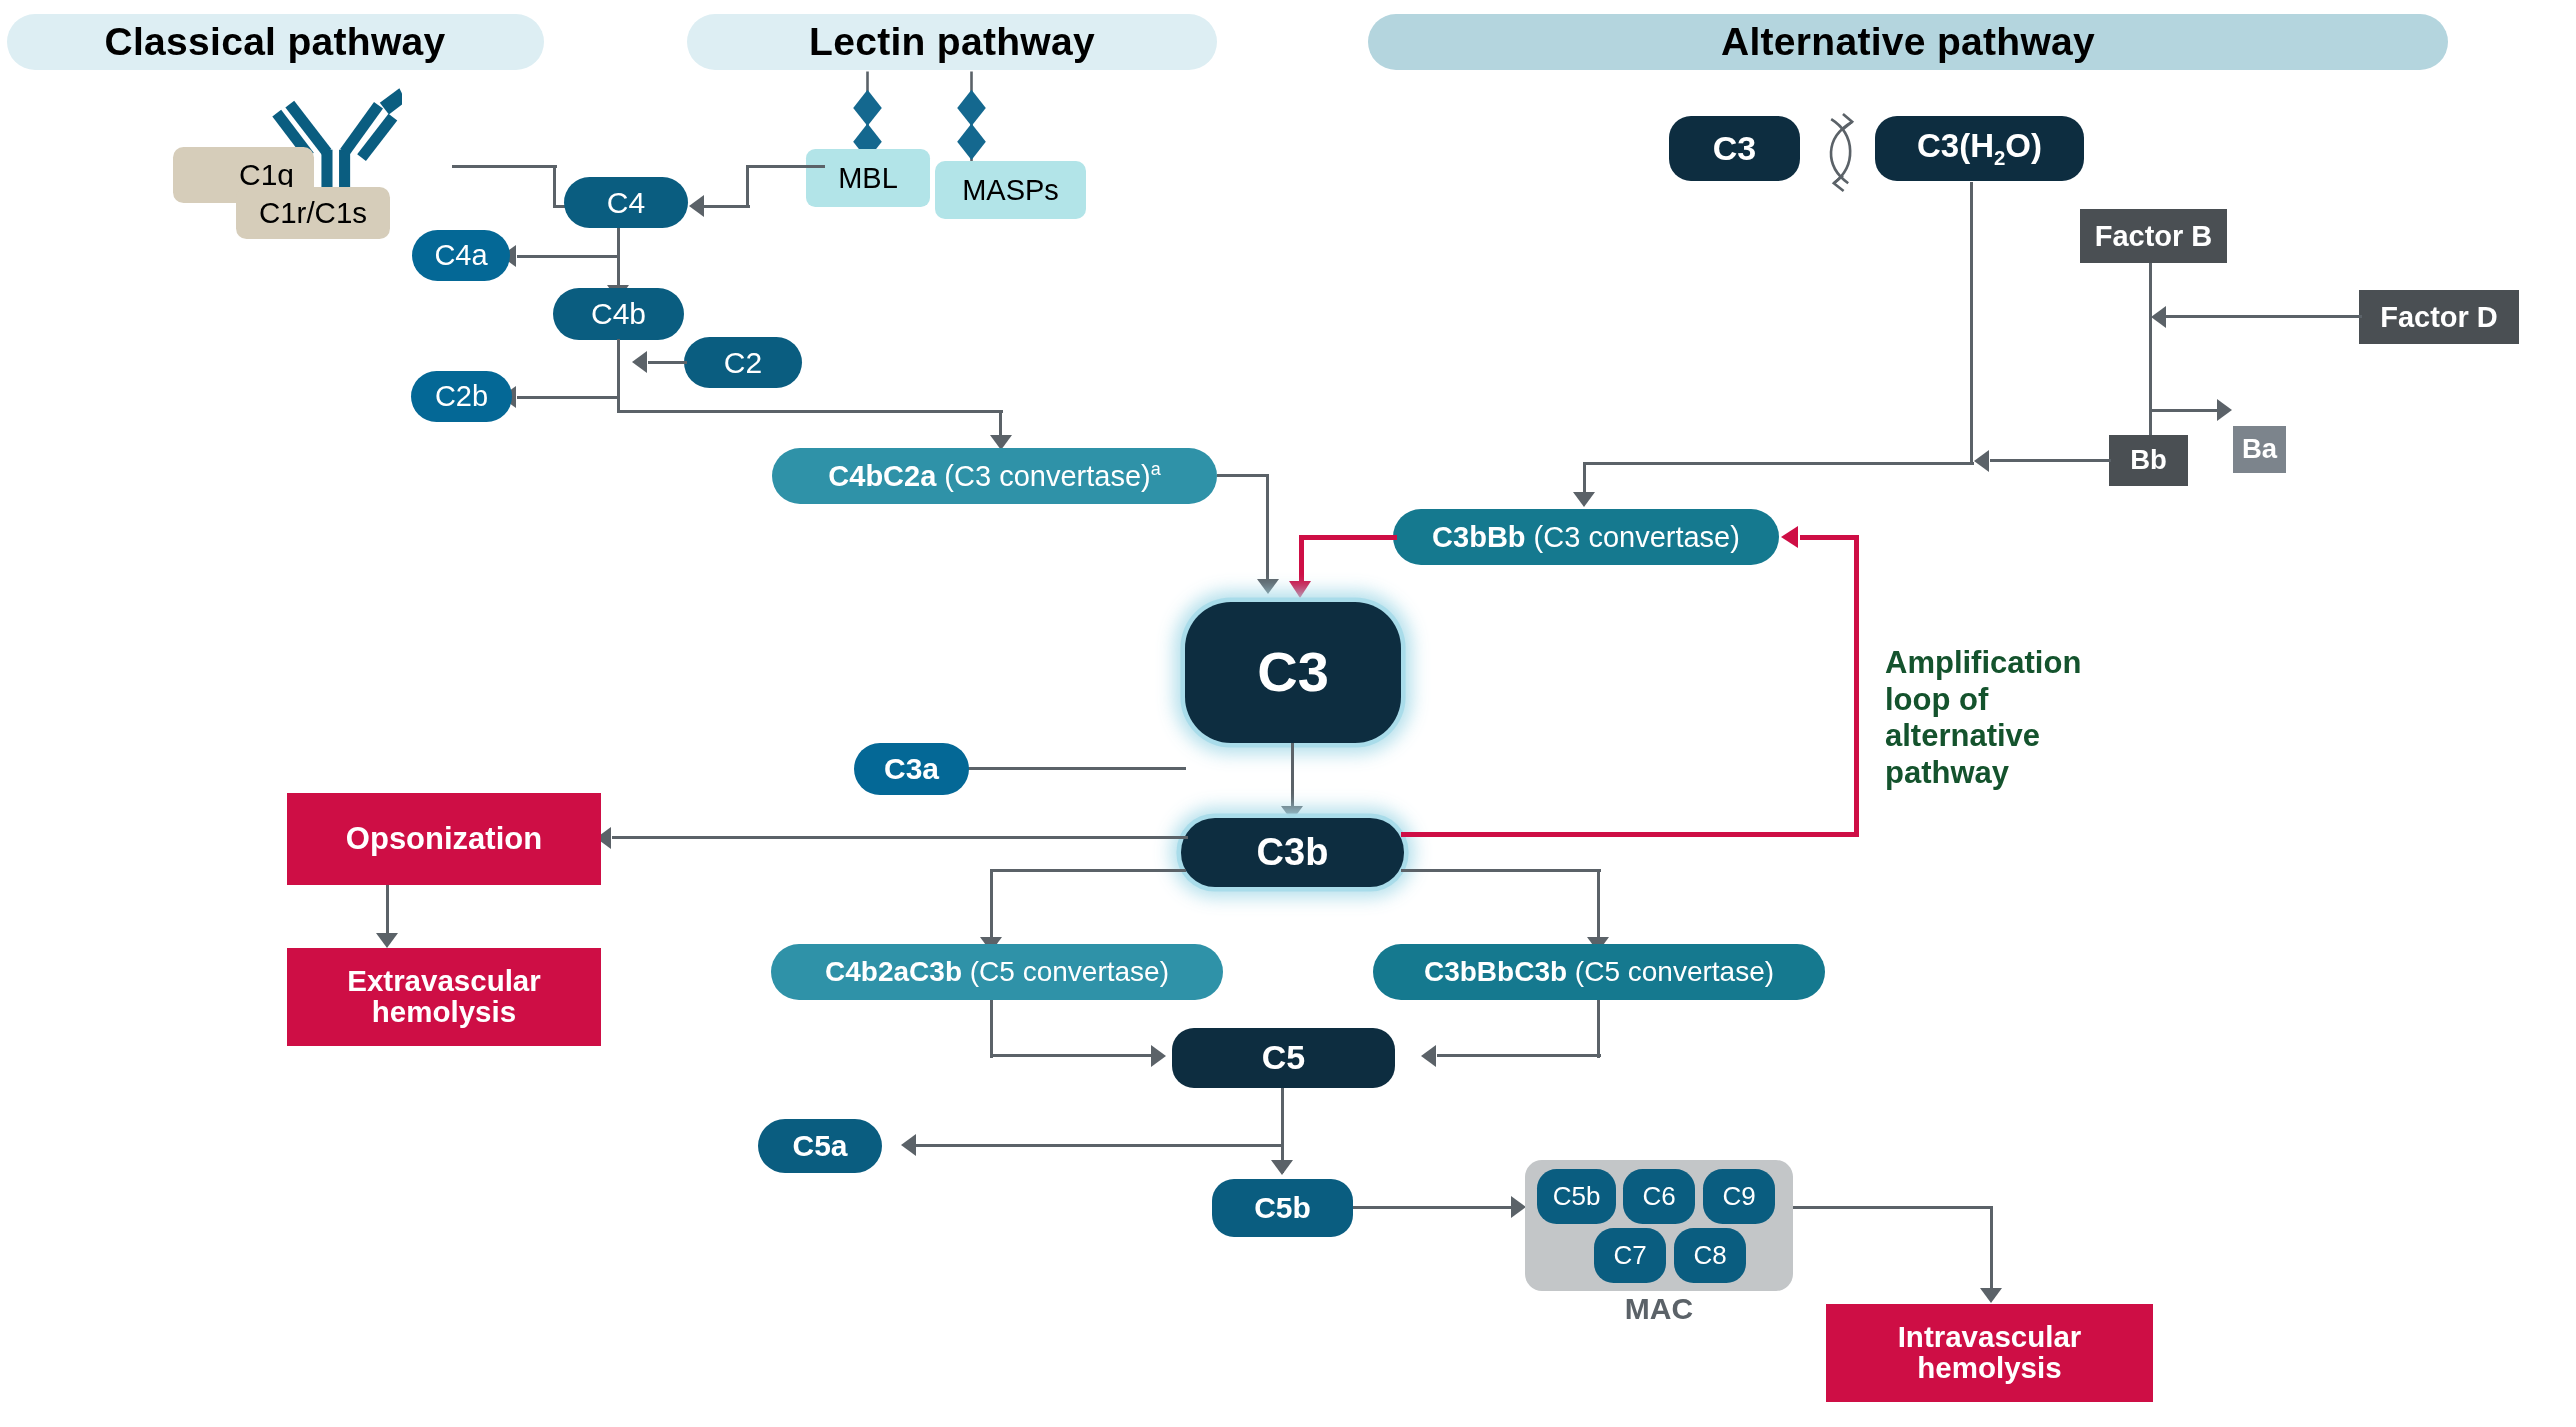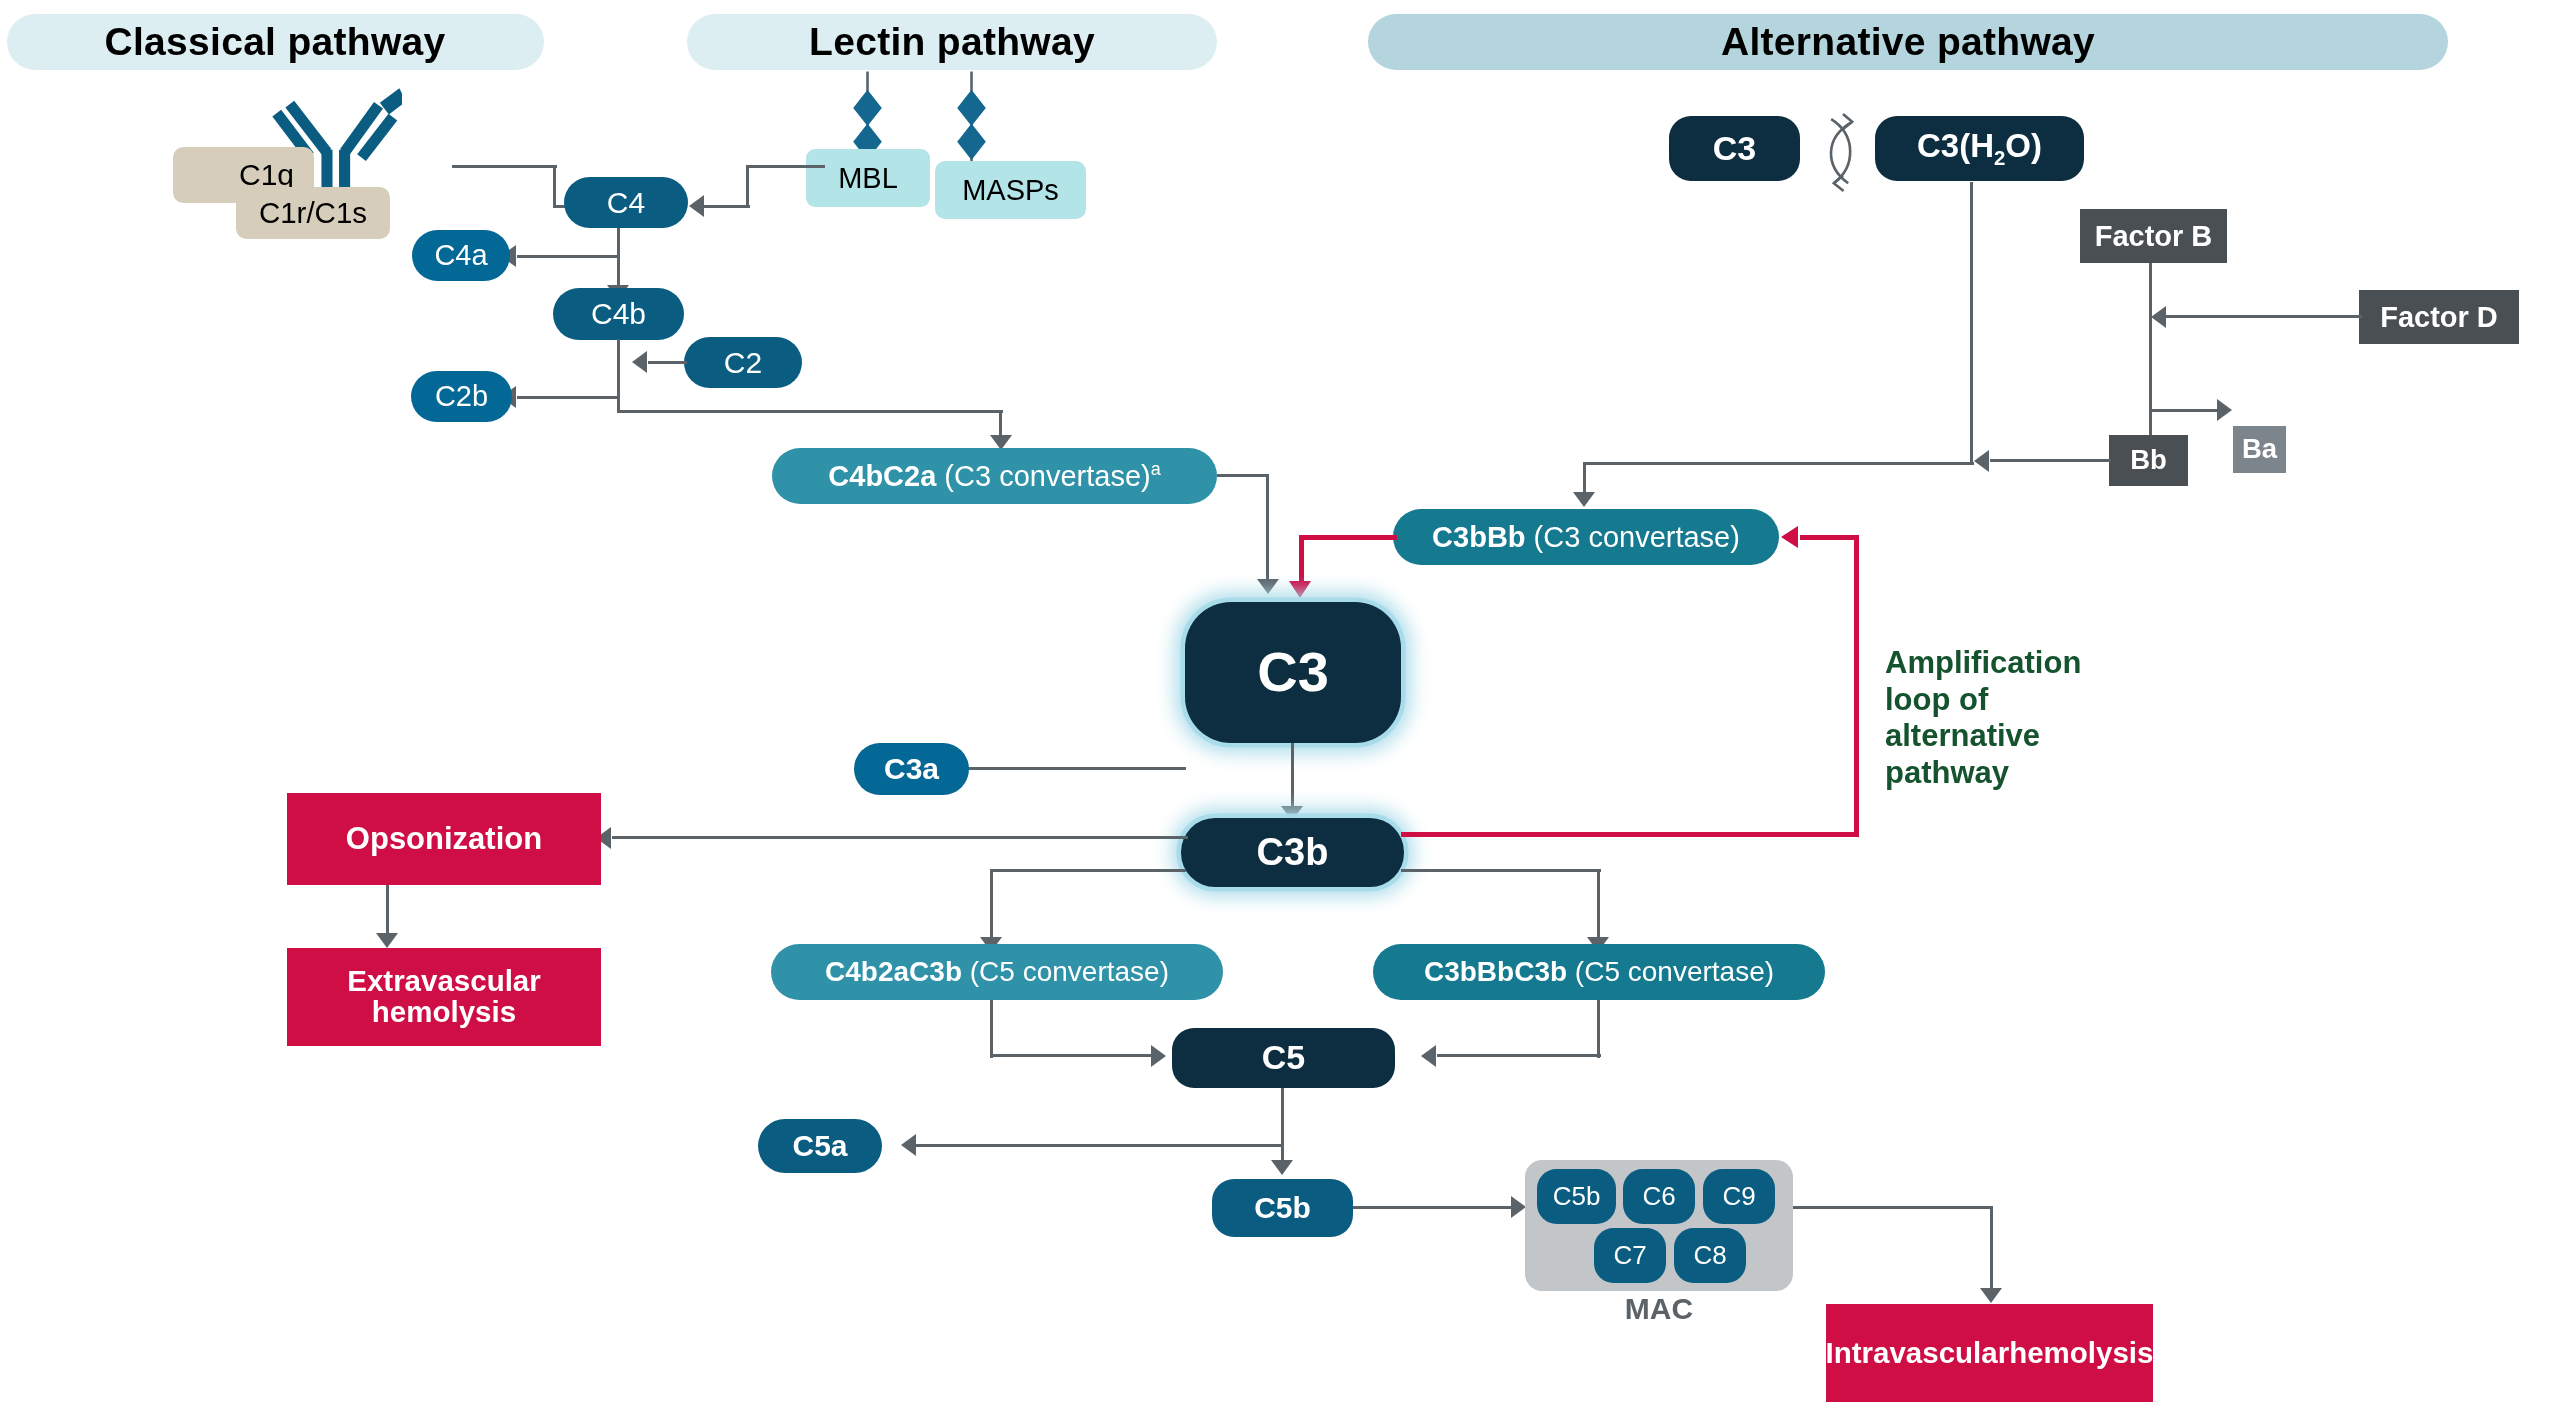"Intravascular" div.node { flex-direction: row -> column }
